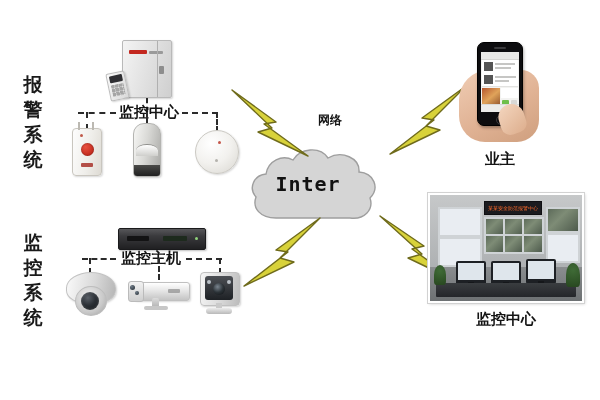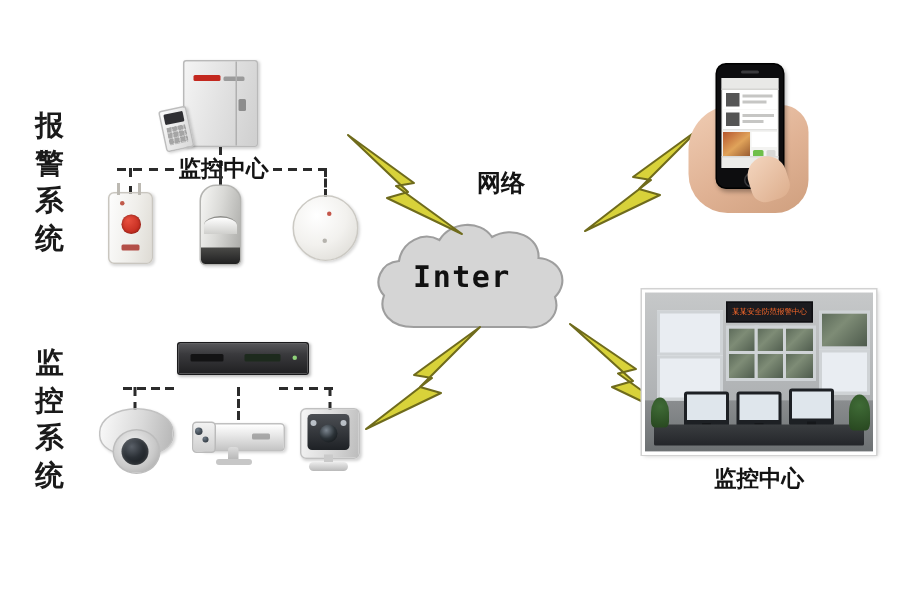"网络" .net-label { font-size: 16px -> 12px }
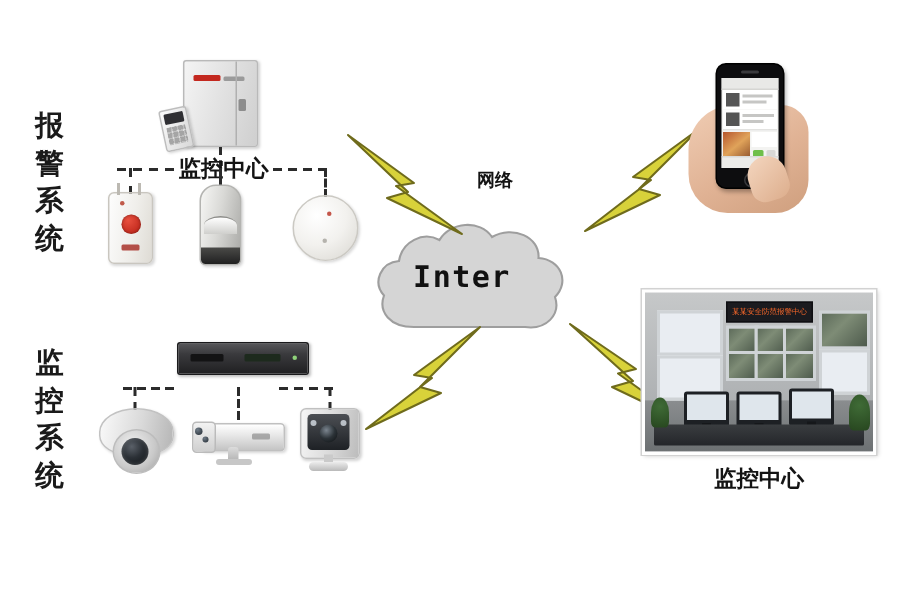"业主" div.caption { html: none -> <div>业主</div> }
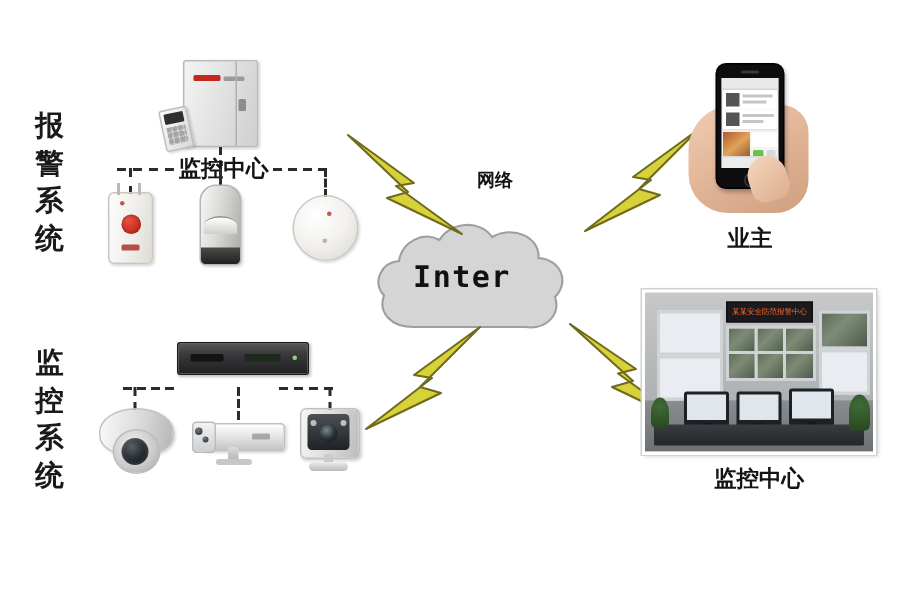"监控主机" div.caption { html: none -> <div>监控主机</div> }
